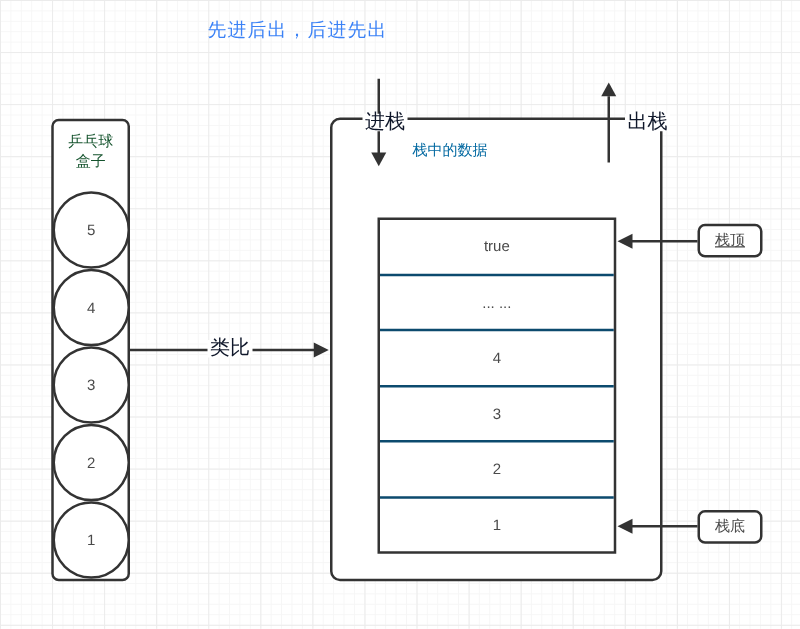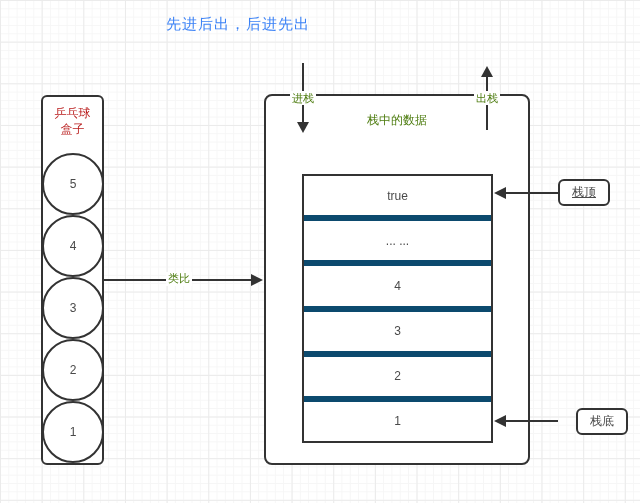"进栈" .linelabel { color: #4d7c0f -> #0f172a; font-size: 11px -> 16px }
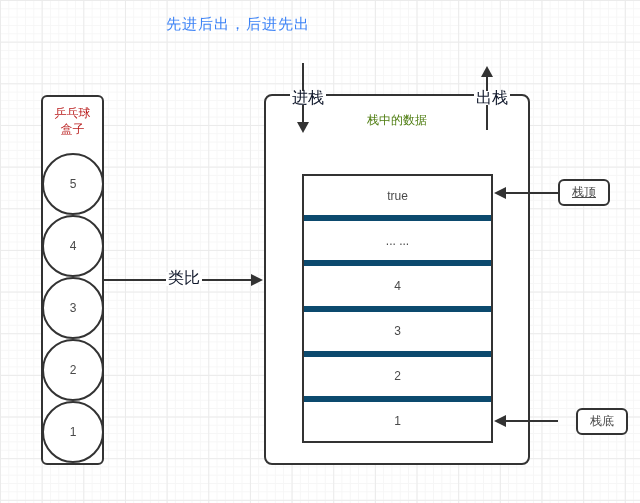"出栈" div.abs { left: 474px -> 500px }
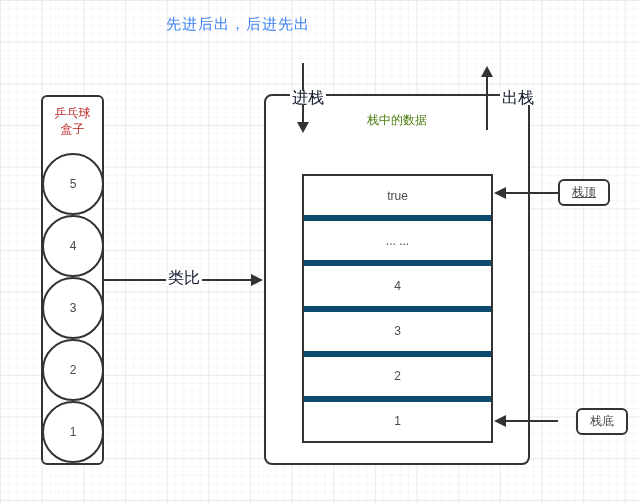"乒乓球" .ppbox-label { color: #b91c1c -> #14532d }
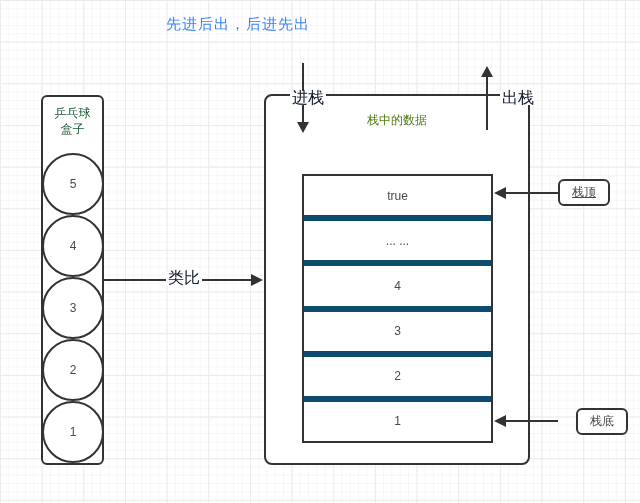"栈中的数据" .stacktitle { color: #4d7c0f -> #0369a1; text-align: center -> left }
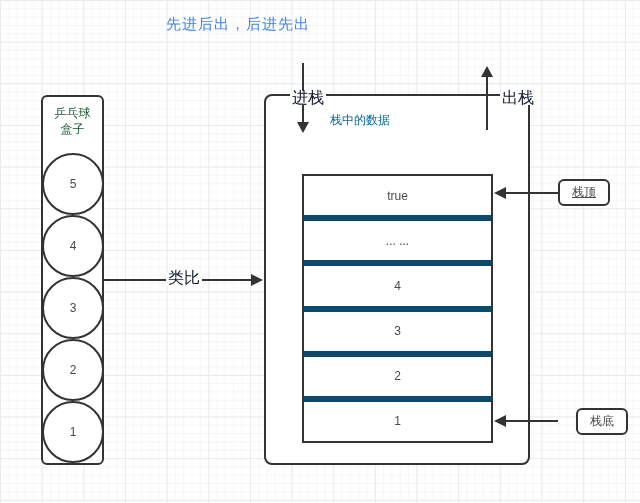"true" .cell { border-bottom: 6px solid #0c4a6e -> 2px solid #0c4a6e }
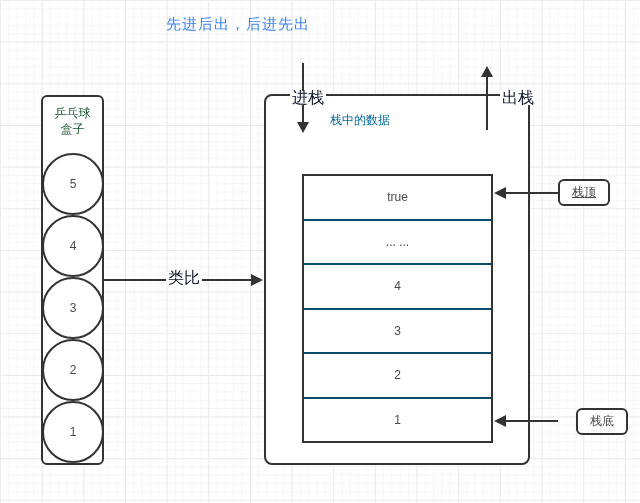"栈底" div.abs { margin-left: 18px -> none }
